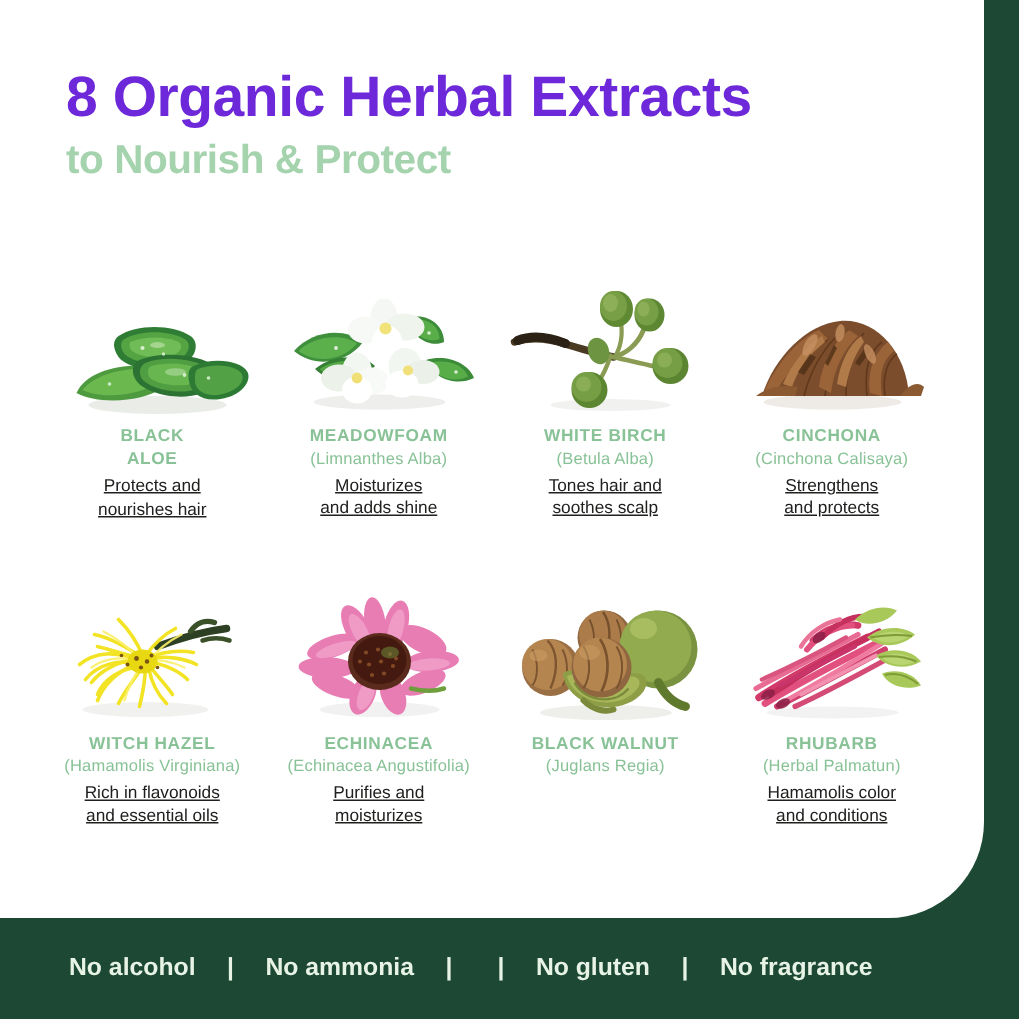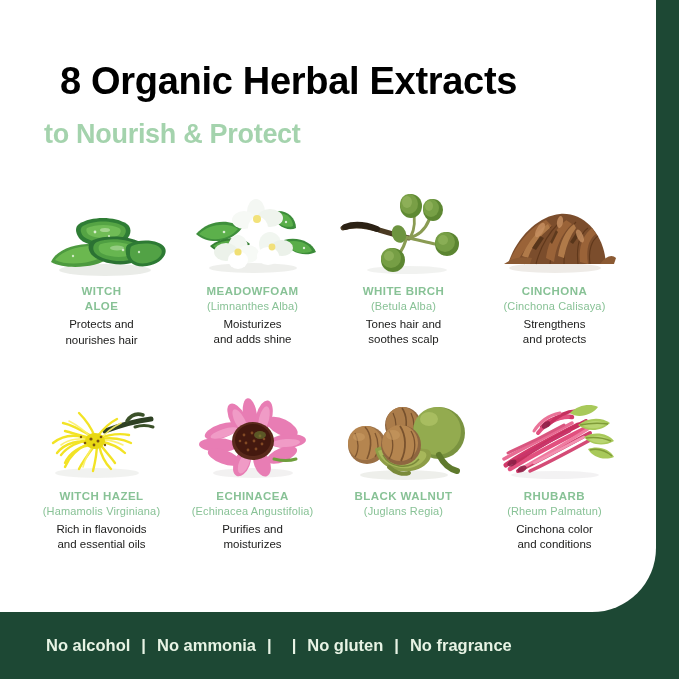"8 Organic Herbal Extracts" .title-line1 { color: #000000 -> #6d28d9; margin: 16px -> 0 }
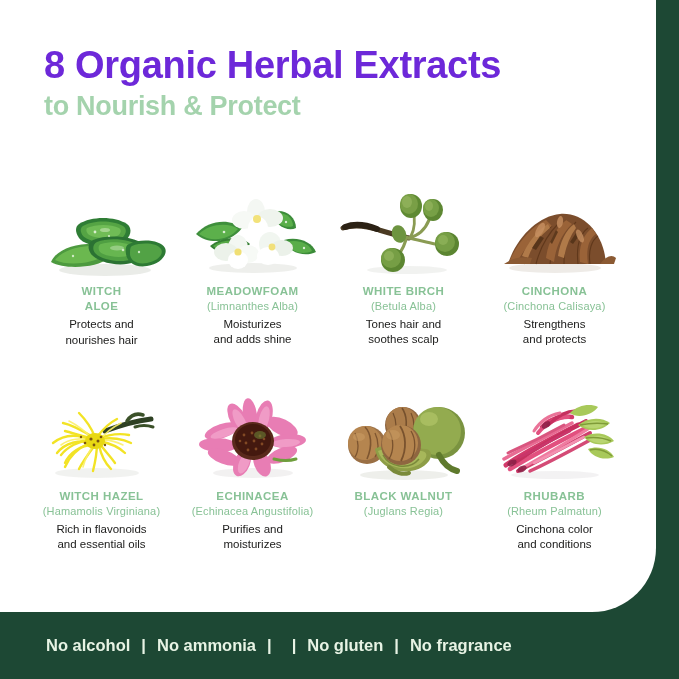"WITCH" span { text: WITCH -> BLACK }
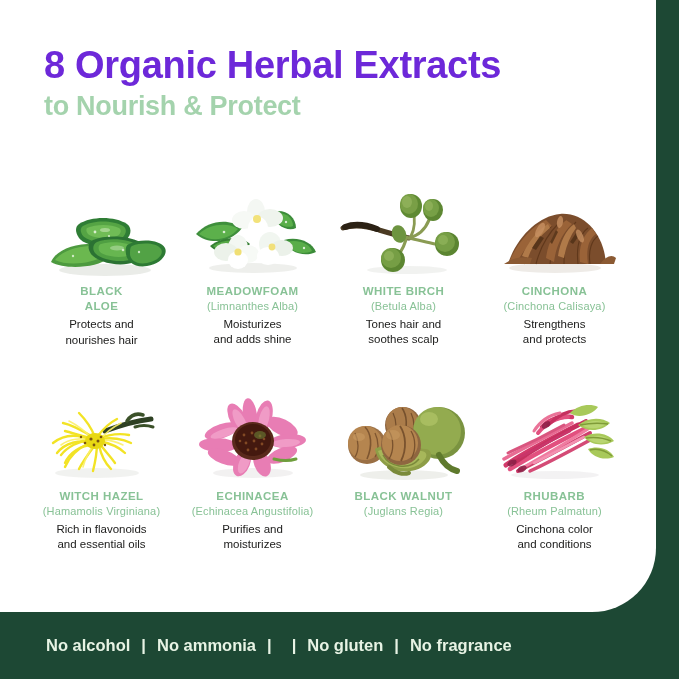"Protects and" .herb-desc { text-decoration: none -> underline }
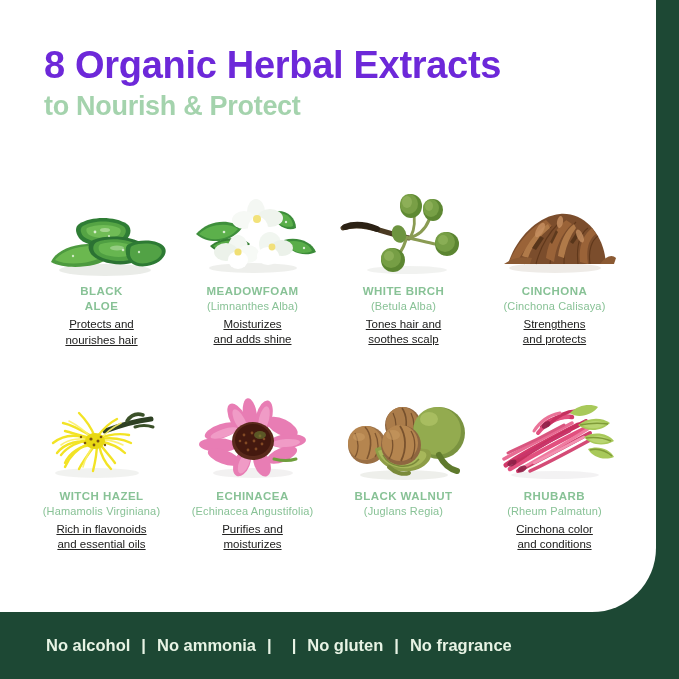"(Rheum Palmatun)" div.herb-latin { text: Rheum -> Herbal }
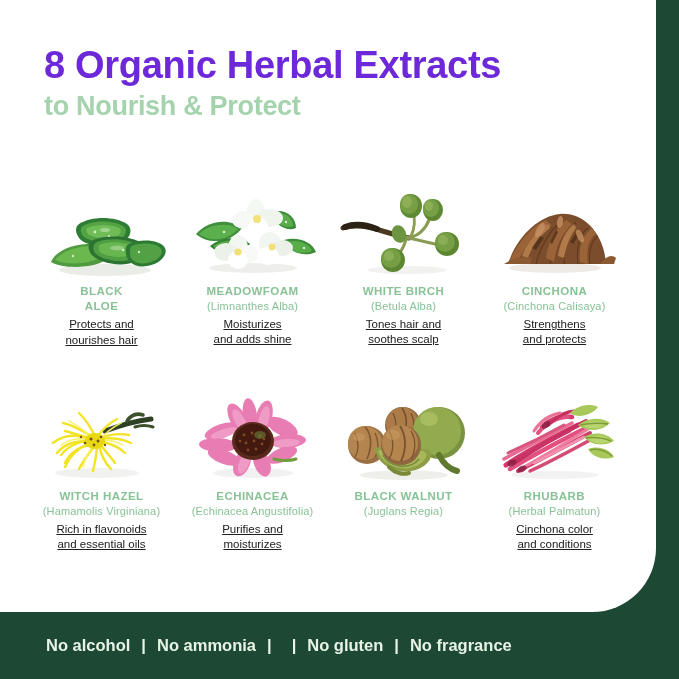"Cinchona color" span { text: Cinchona -> Hamamolis }
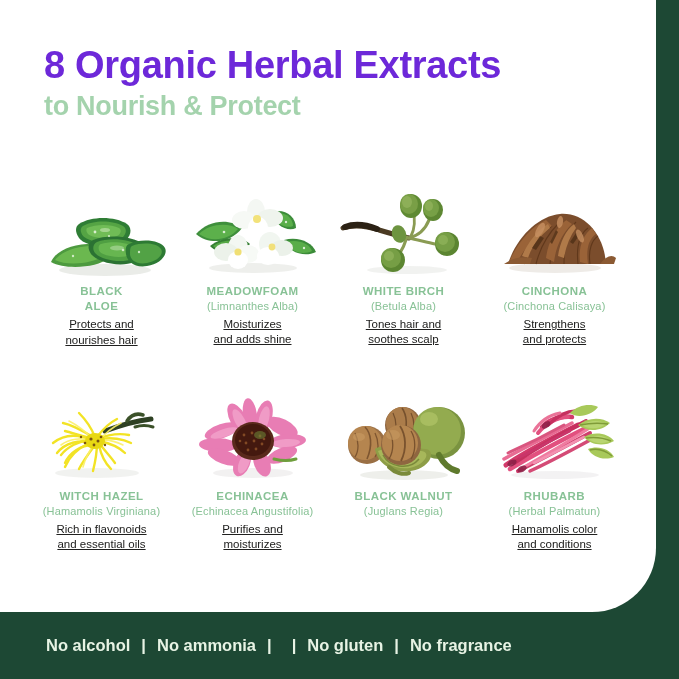"No alcohol" .claims-inner { gap: 2px -> 12px }
